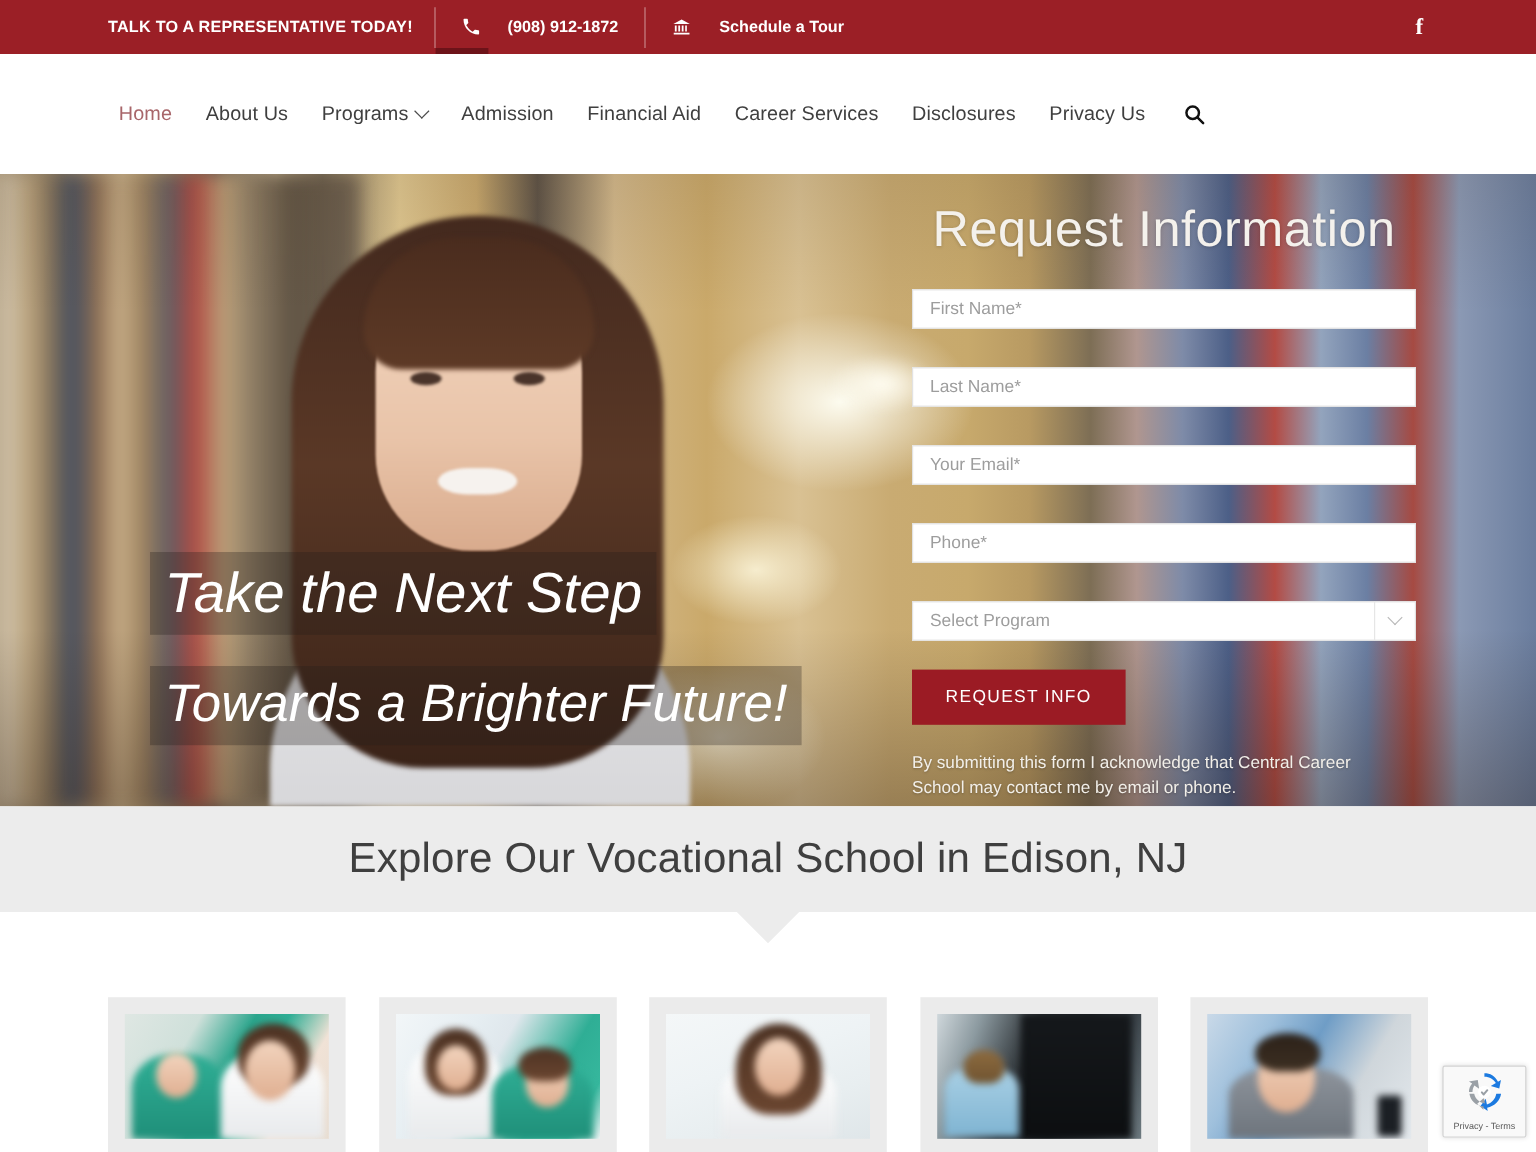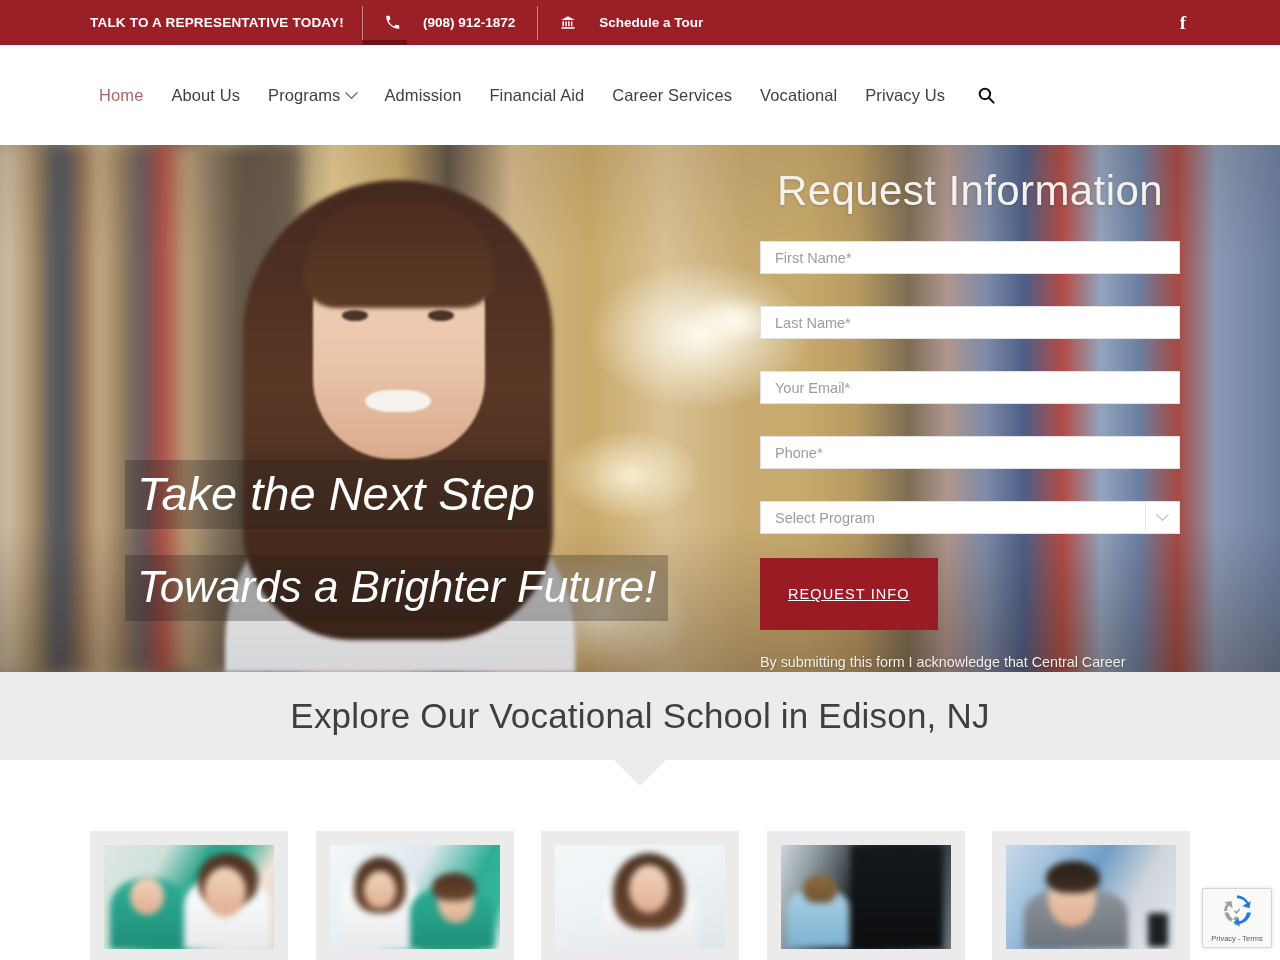"Vocational" span { text: Vocational -> Disclosures }
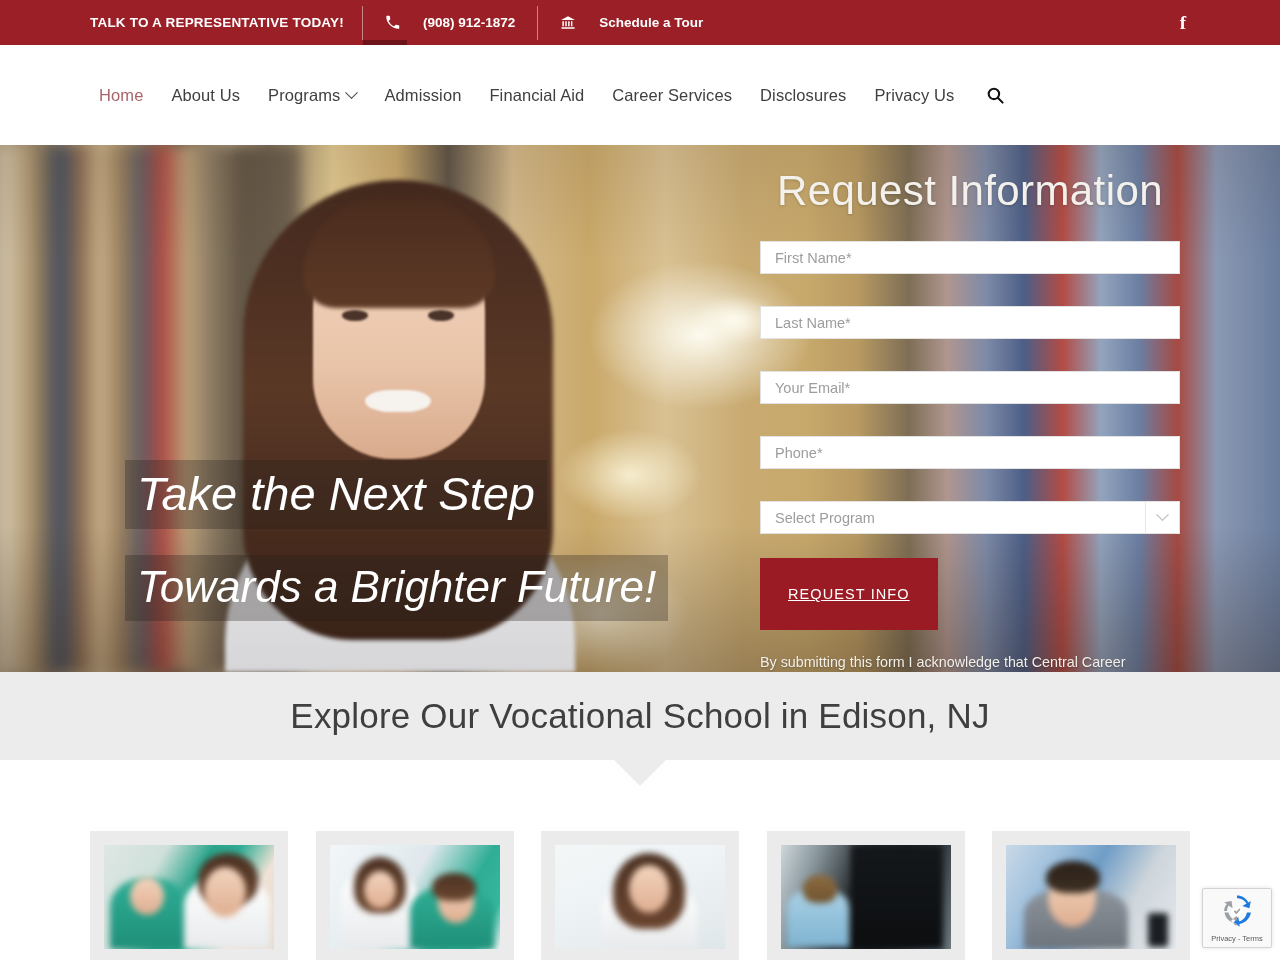"REQUEST INFO" .submit-btn { padding: 28px 28px -> 15px 28px; text-decoration: underline -> none }
